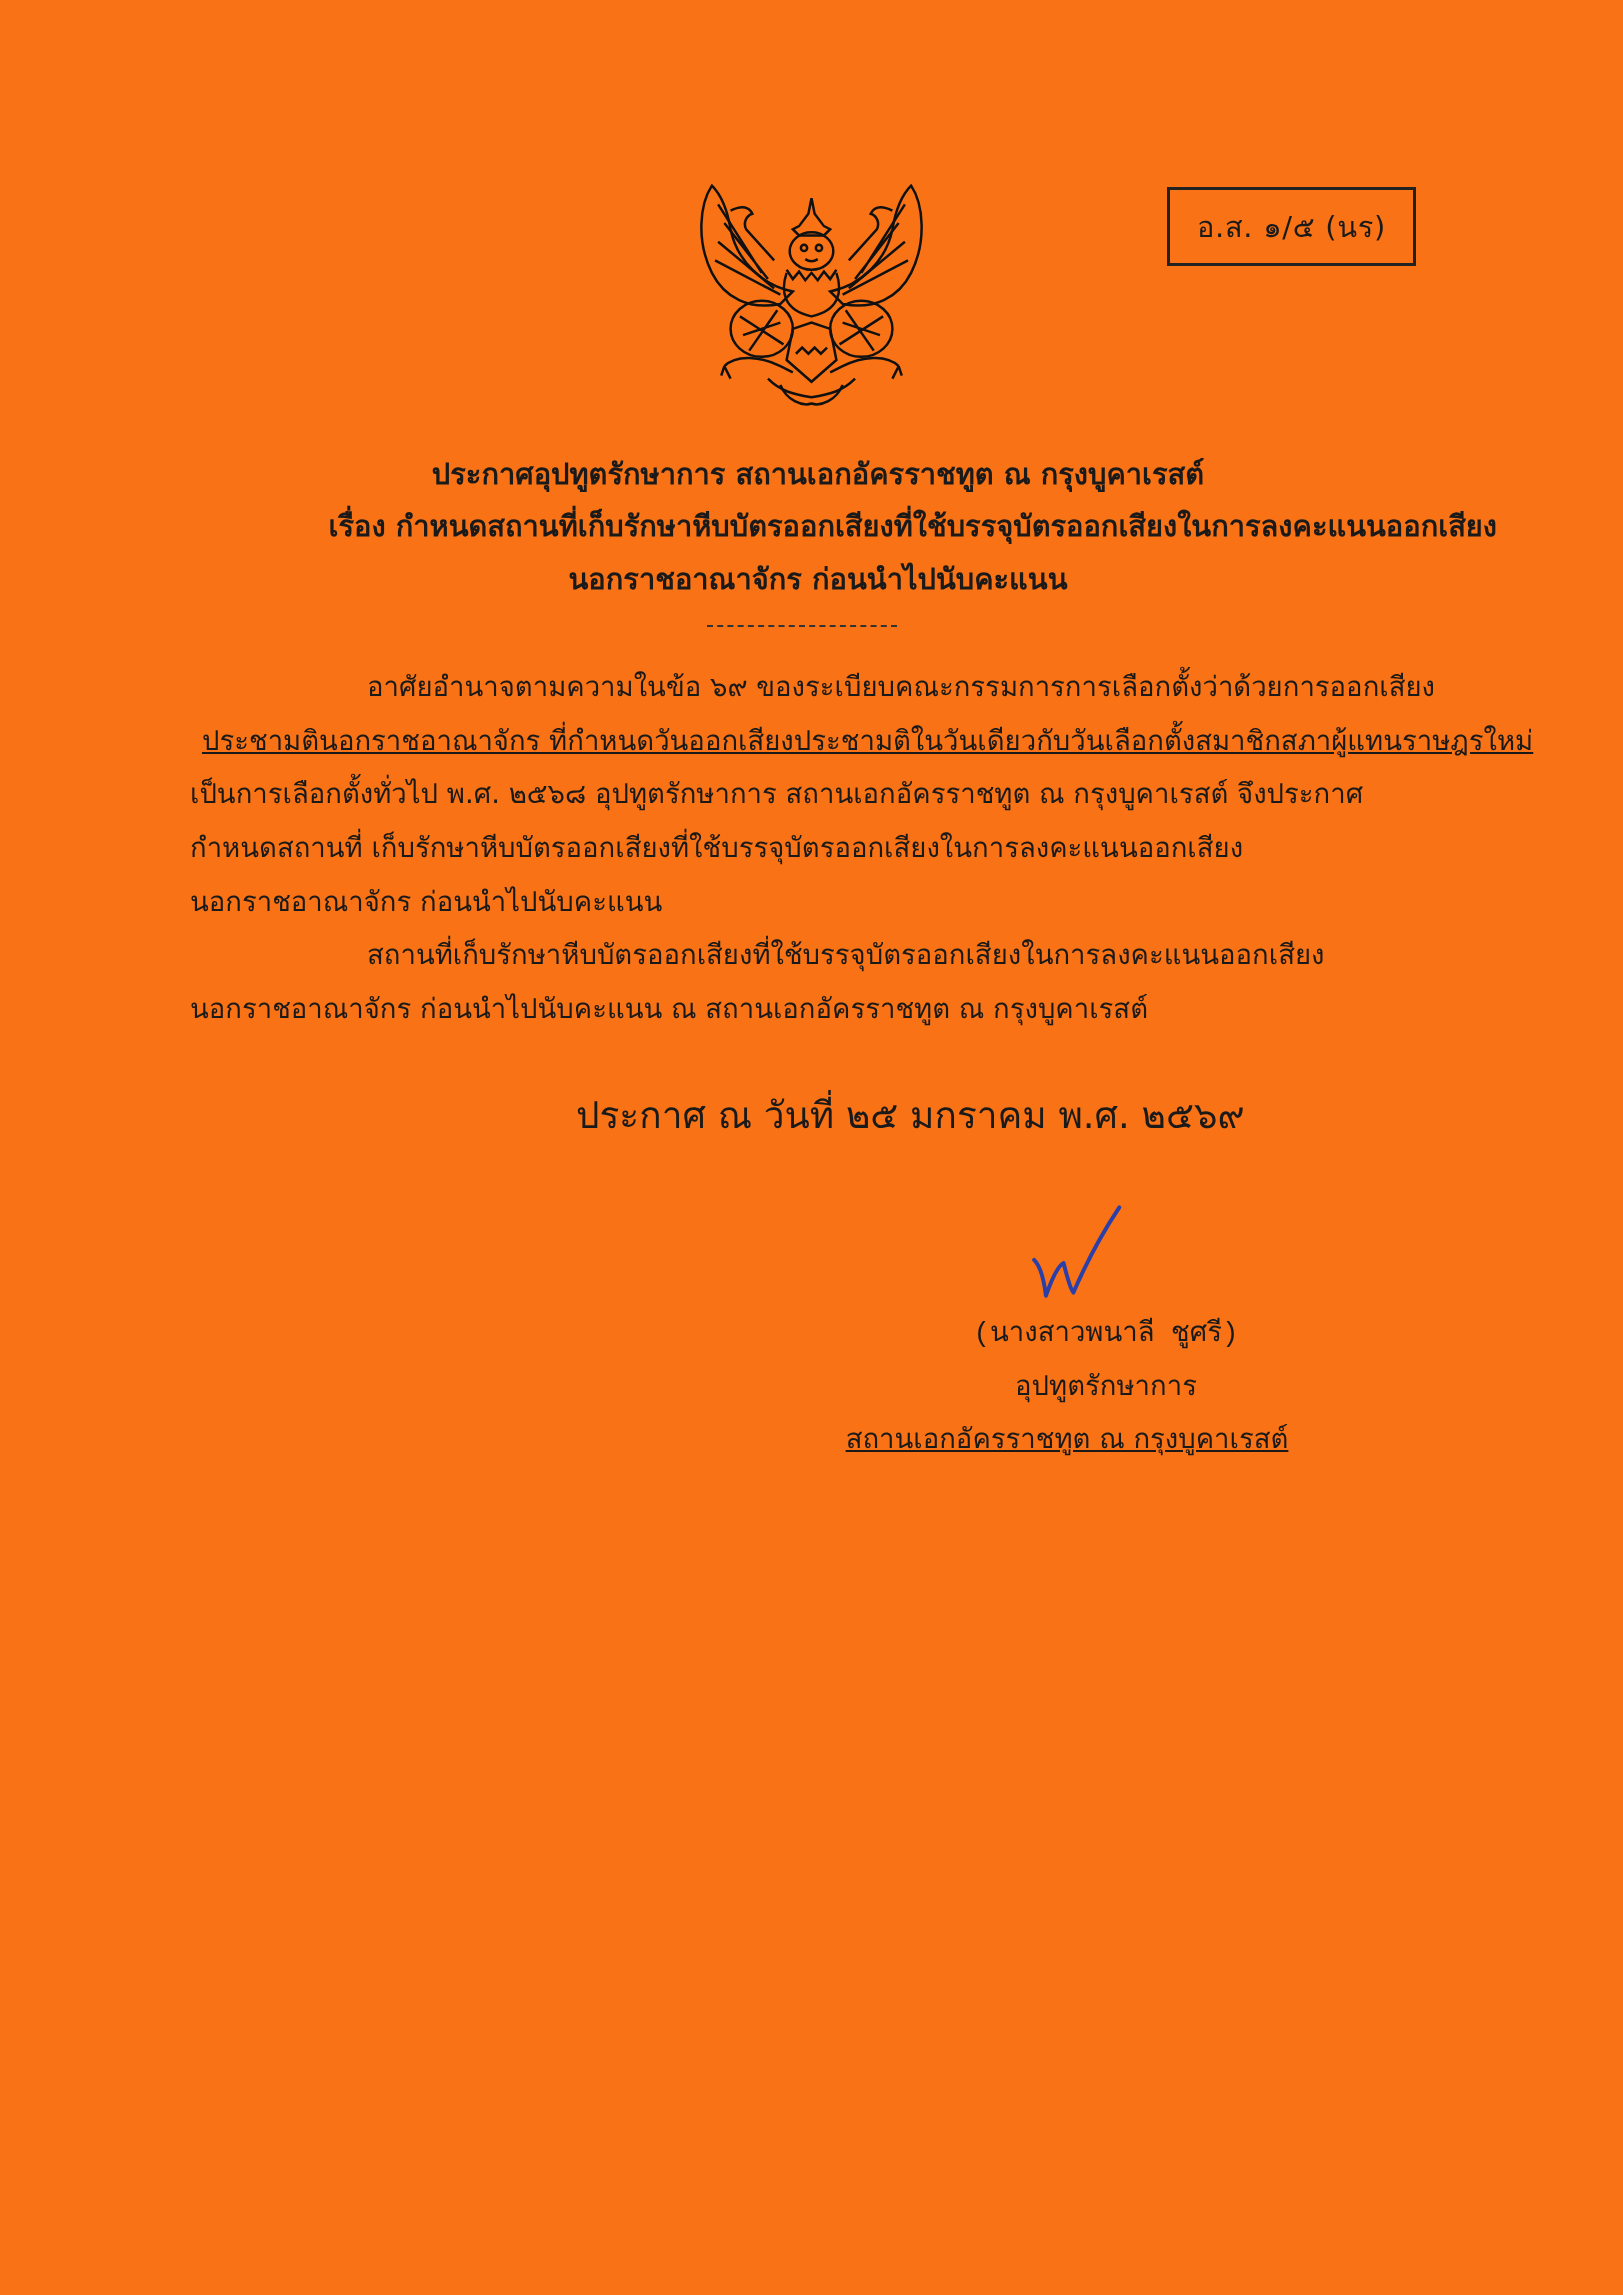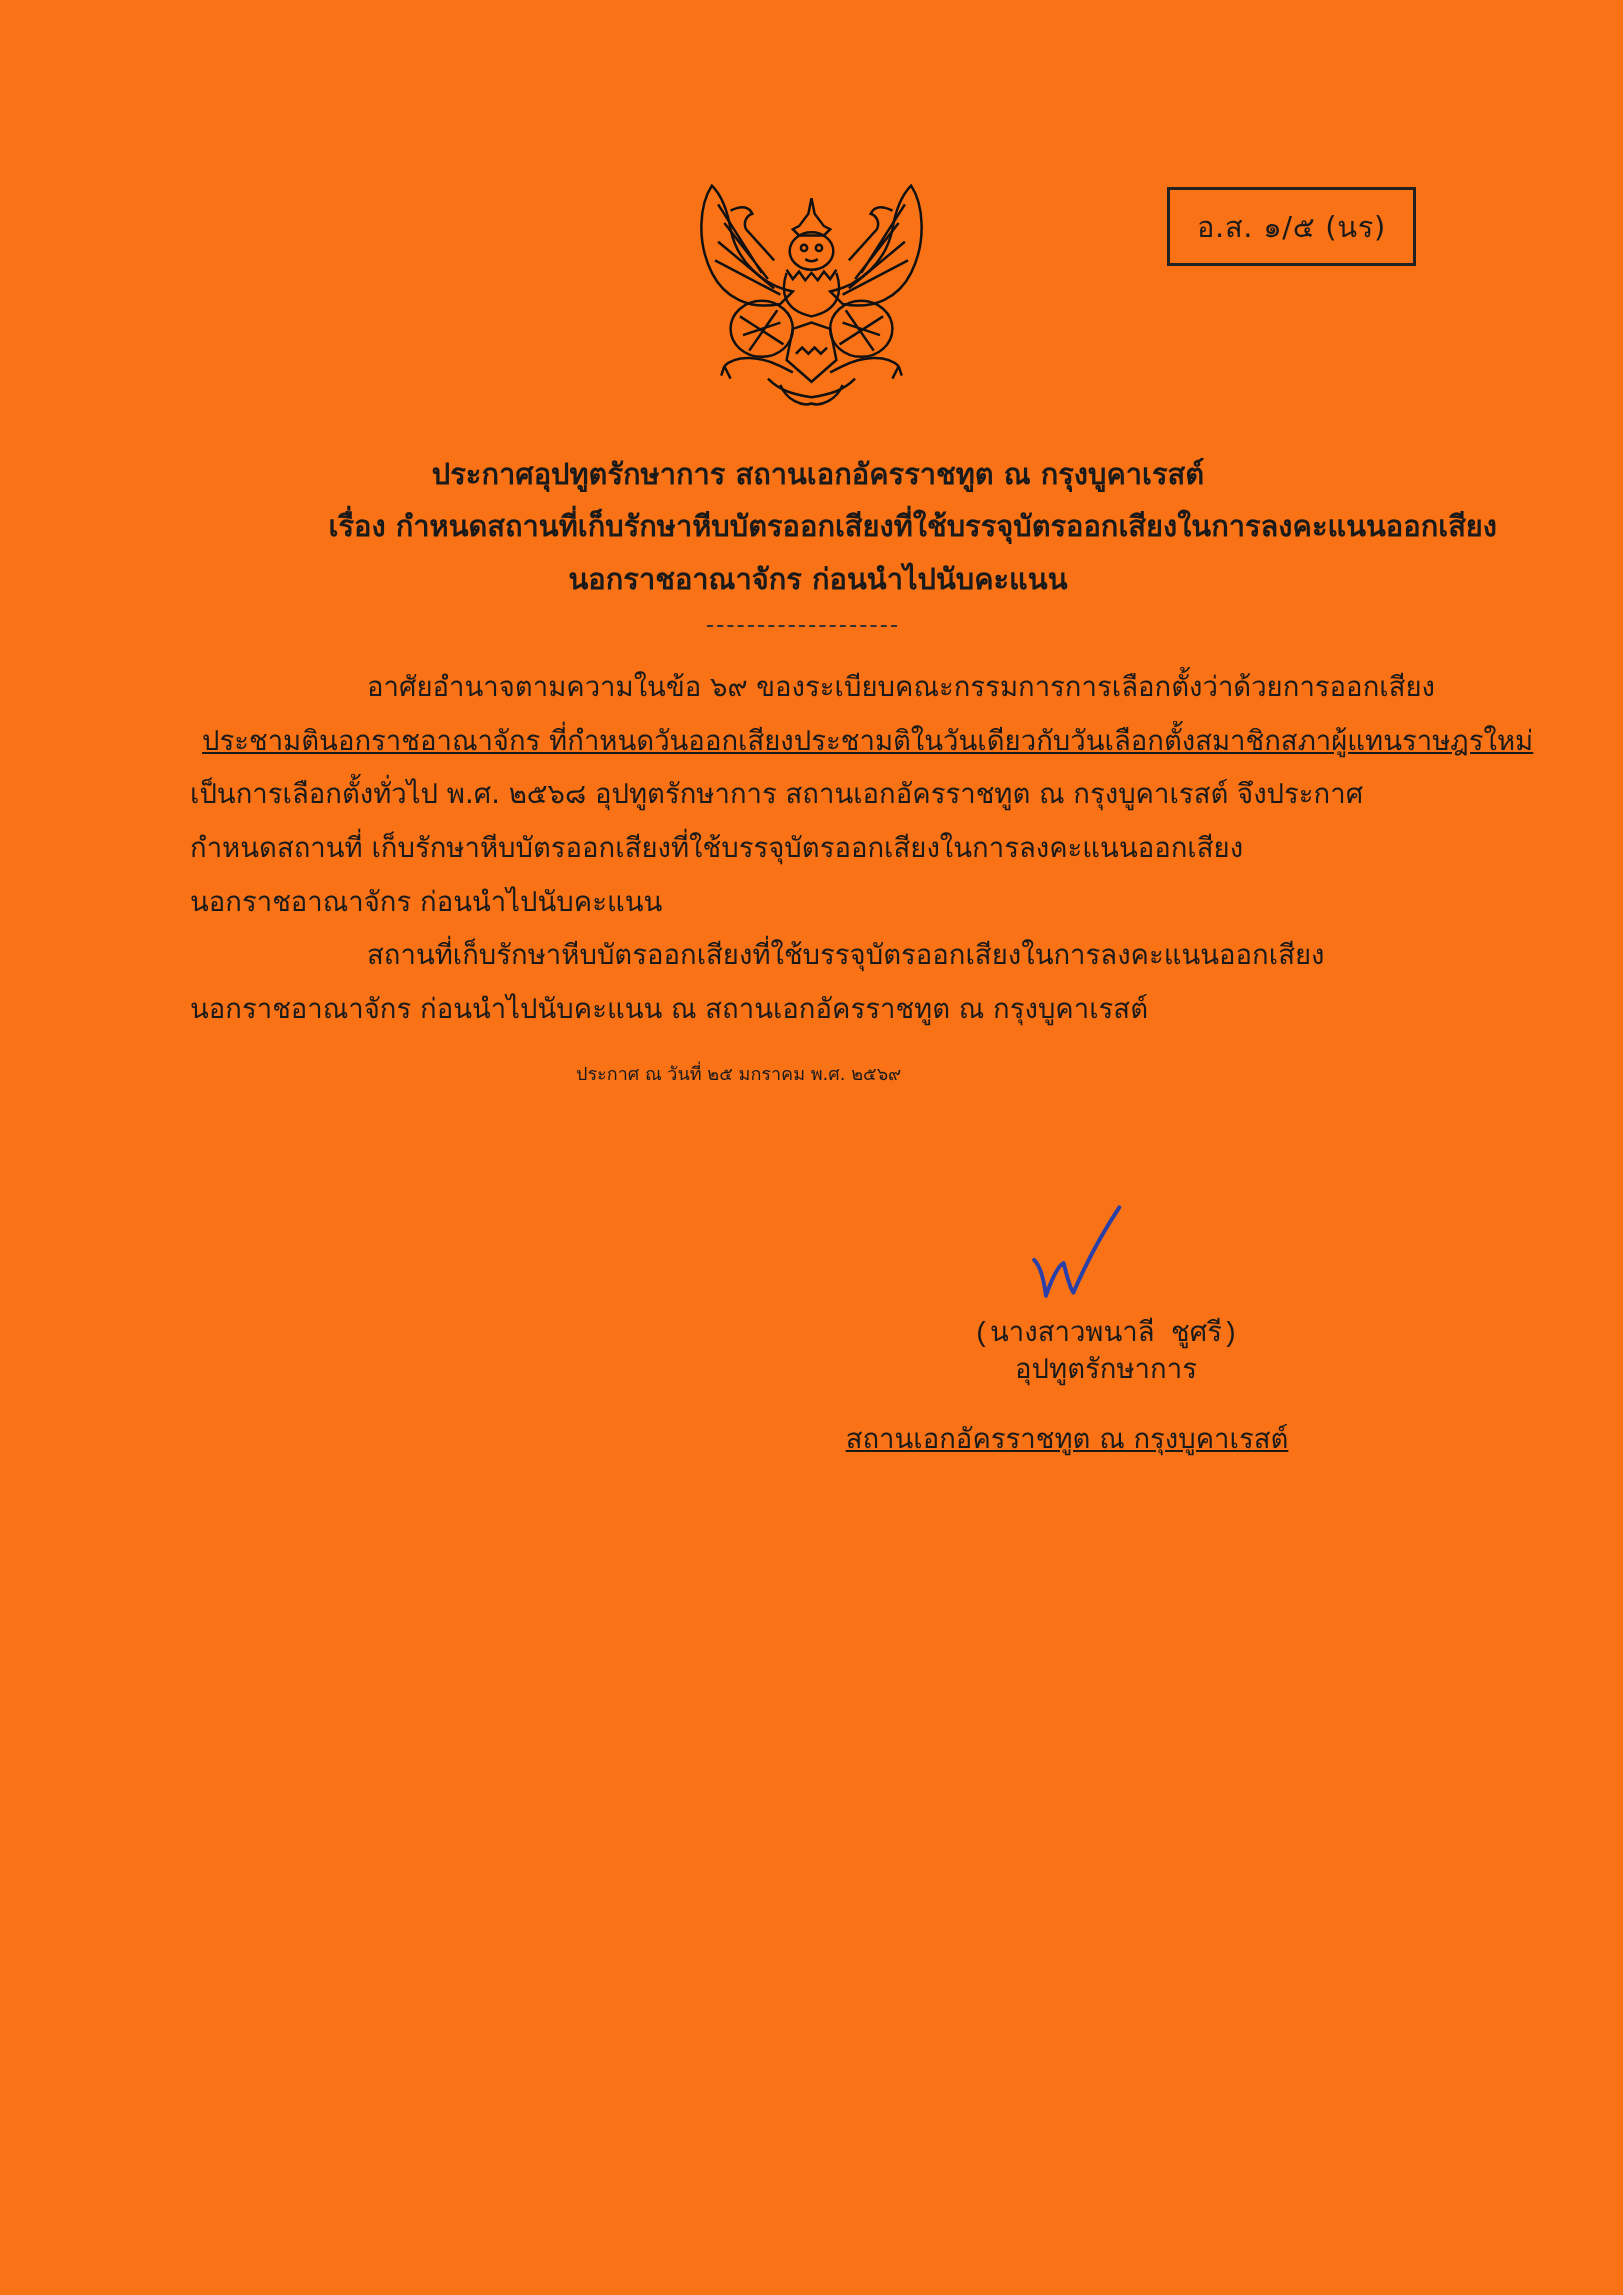"ประกาศ ณ วันที่ ๒๕ มกราคม" .date-line { font-size: 18px -> 37px; top: 1059px -> 1085px }
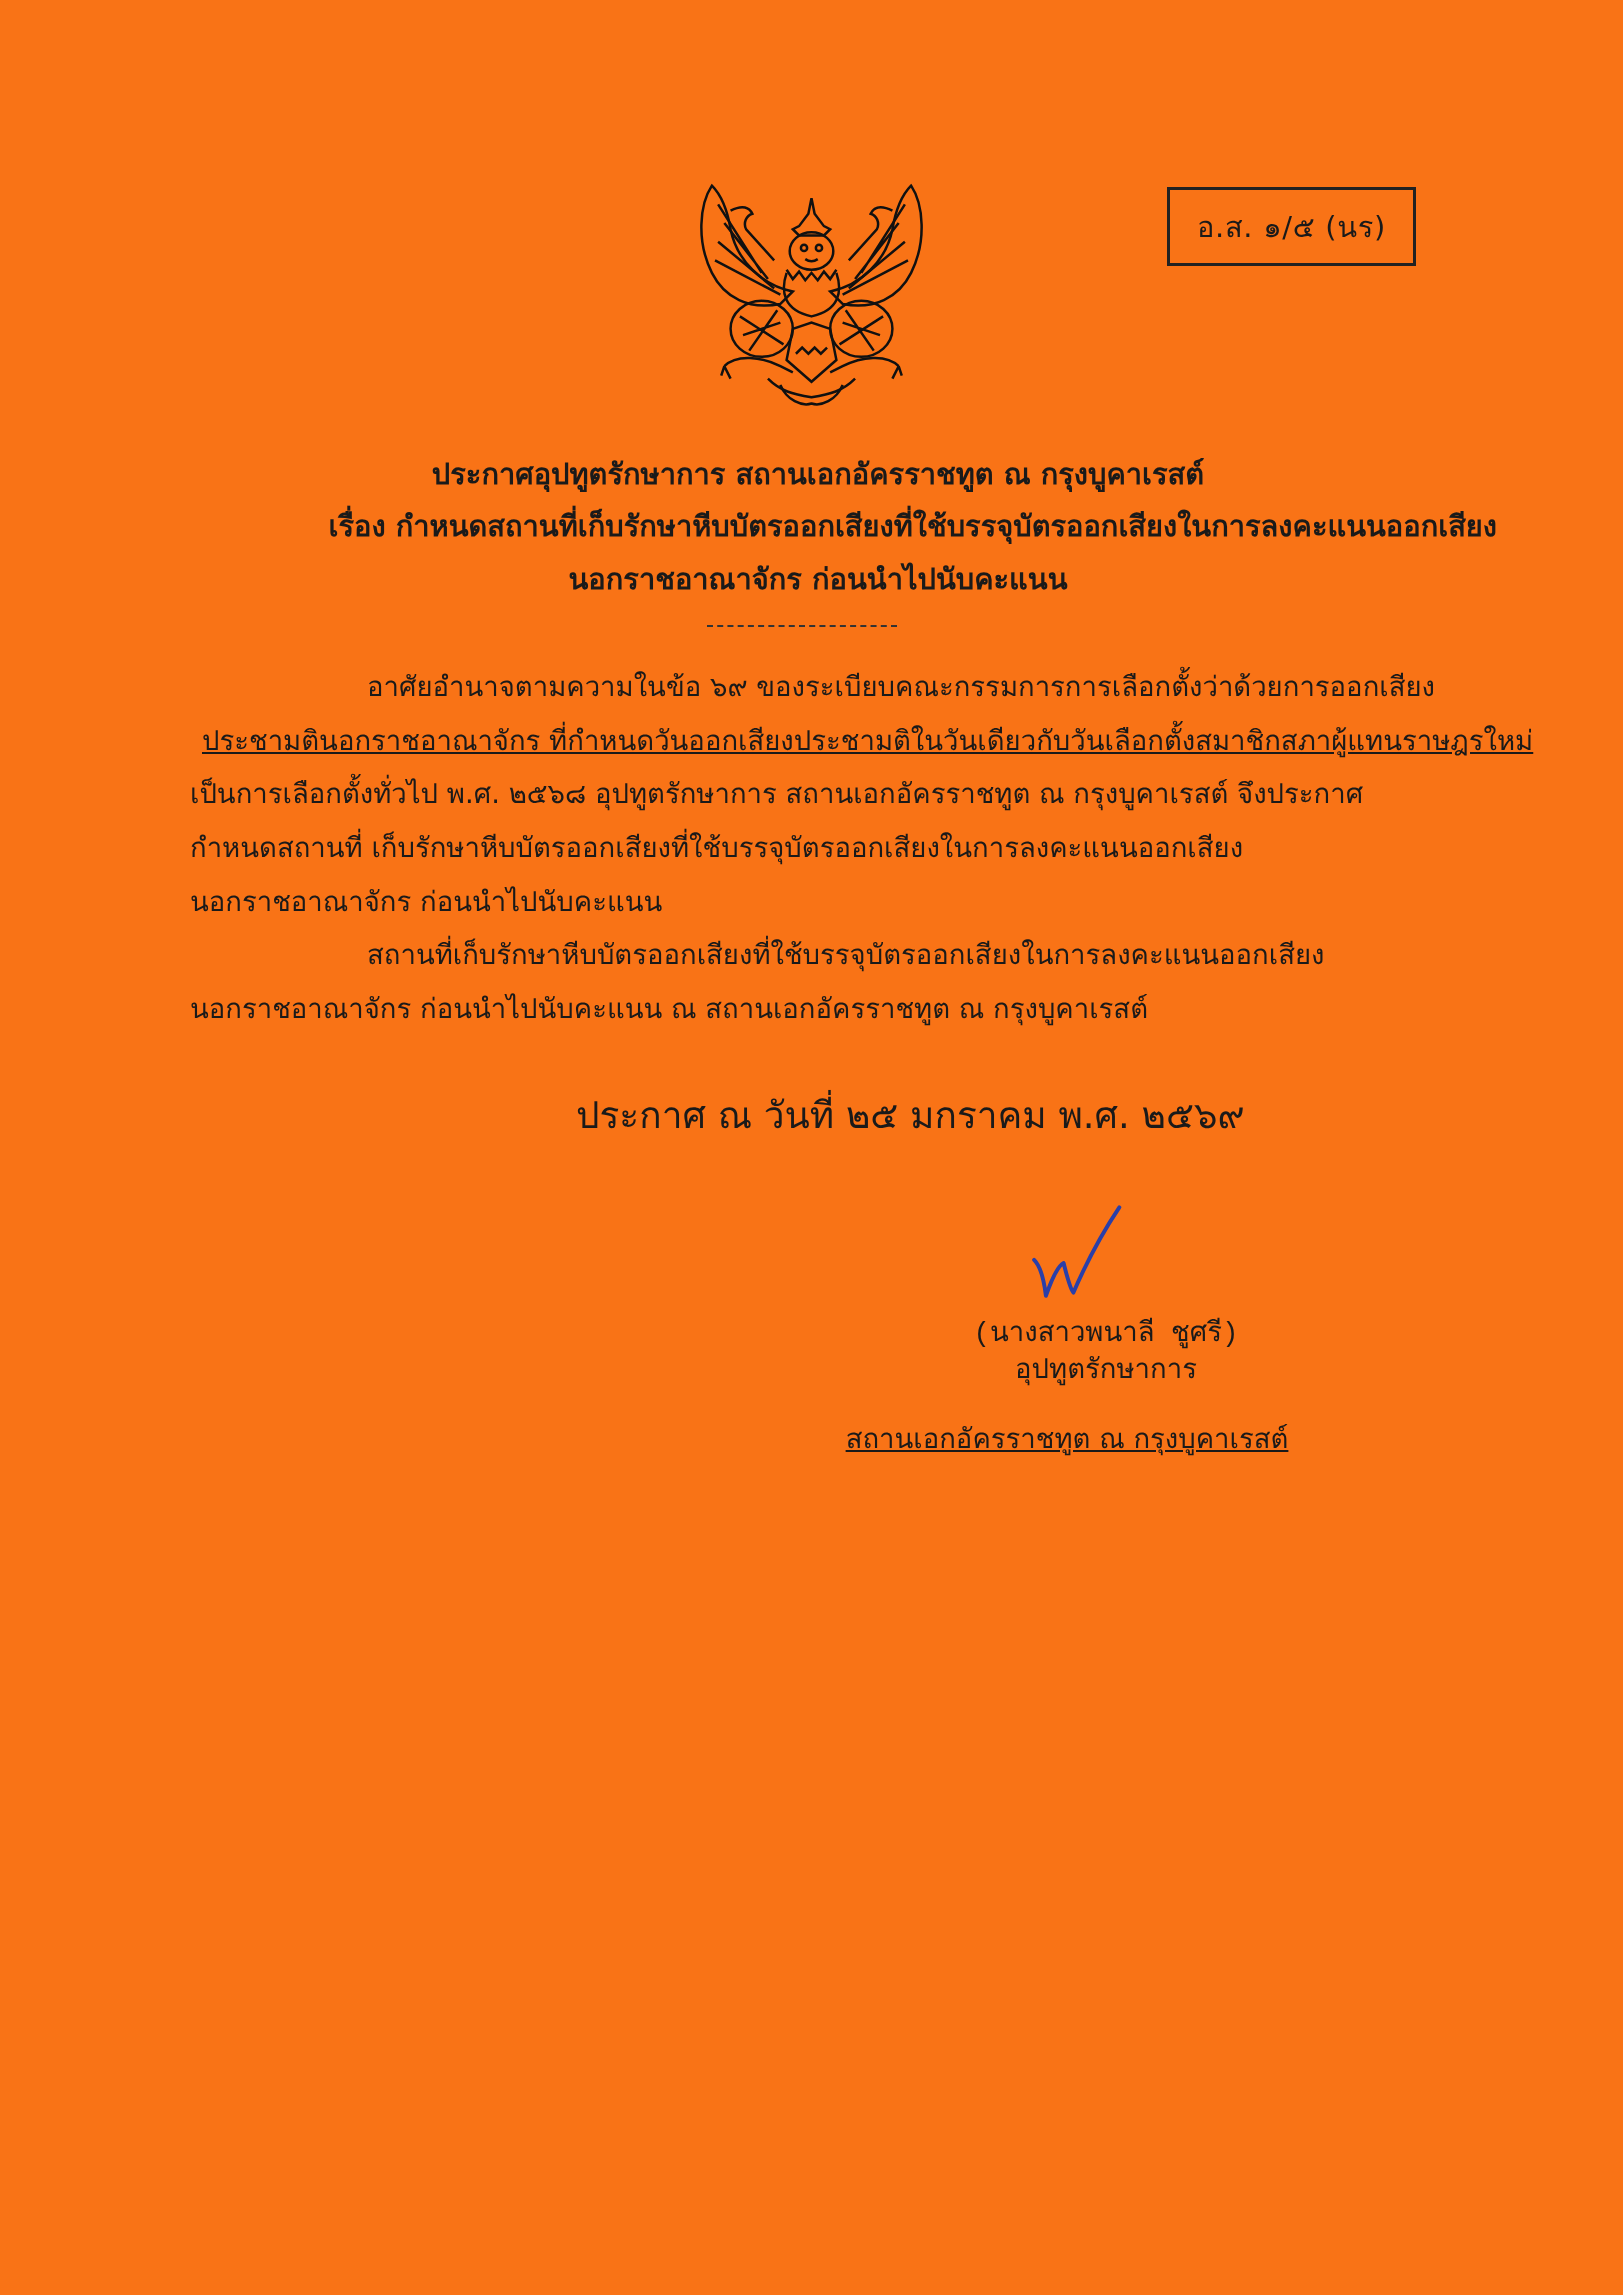"อุปทูตรักษาการ" div.sig-line { top: 37px -> 54px }
